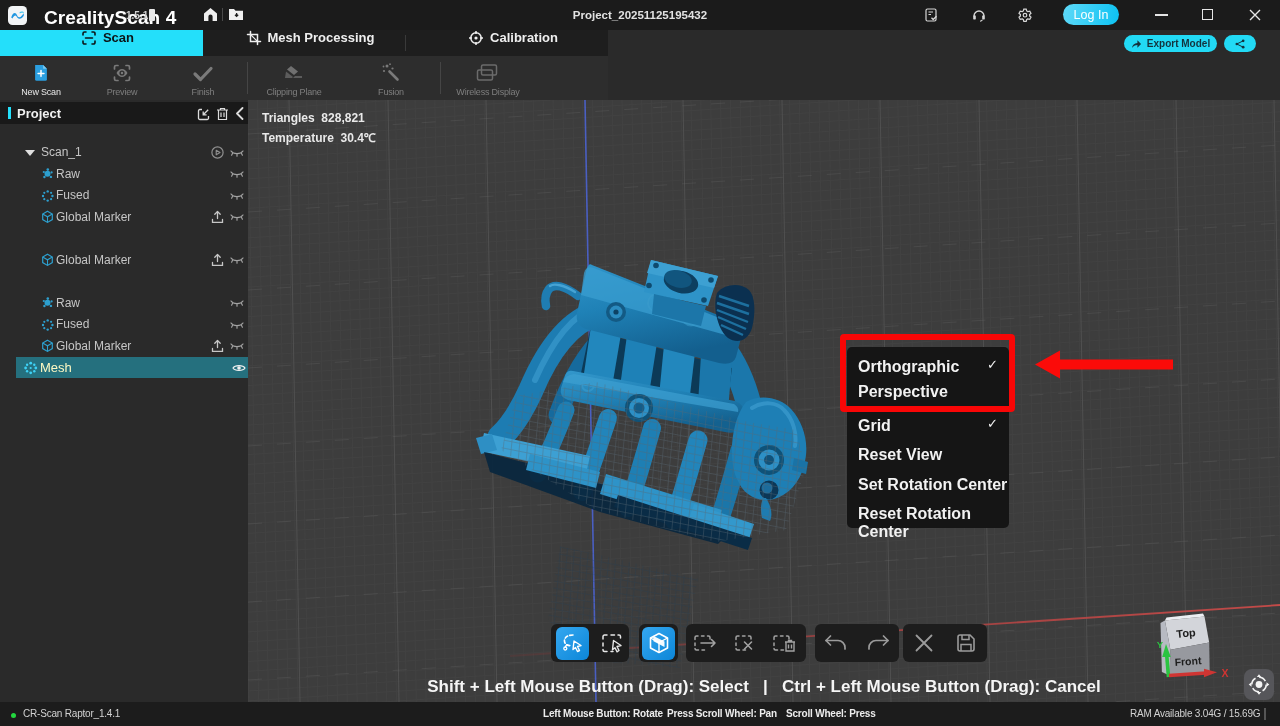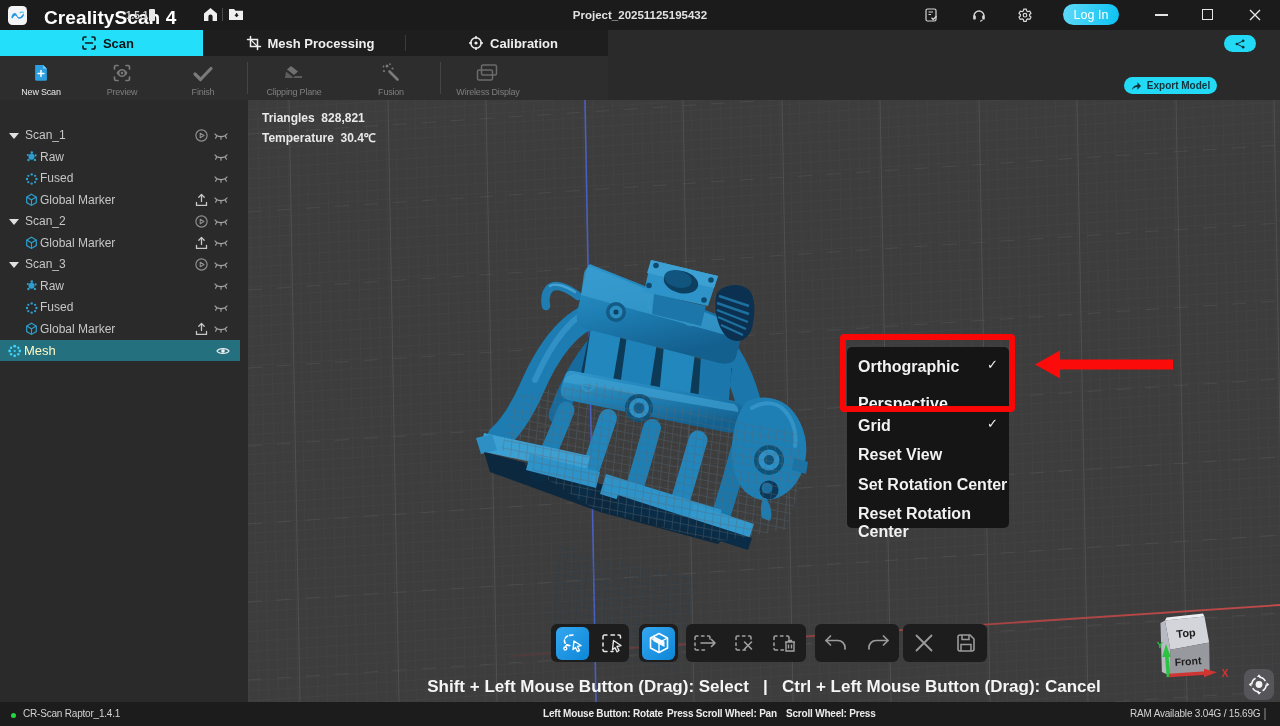"Scan" .tab { align-items: center -> none }
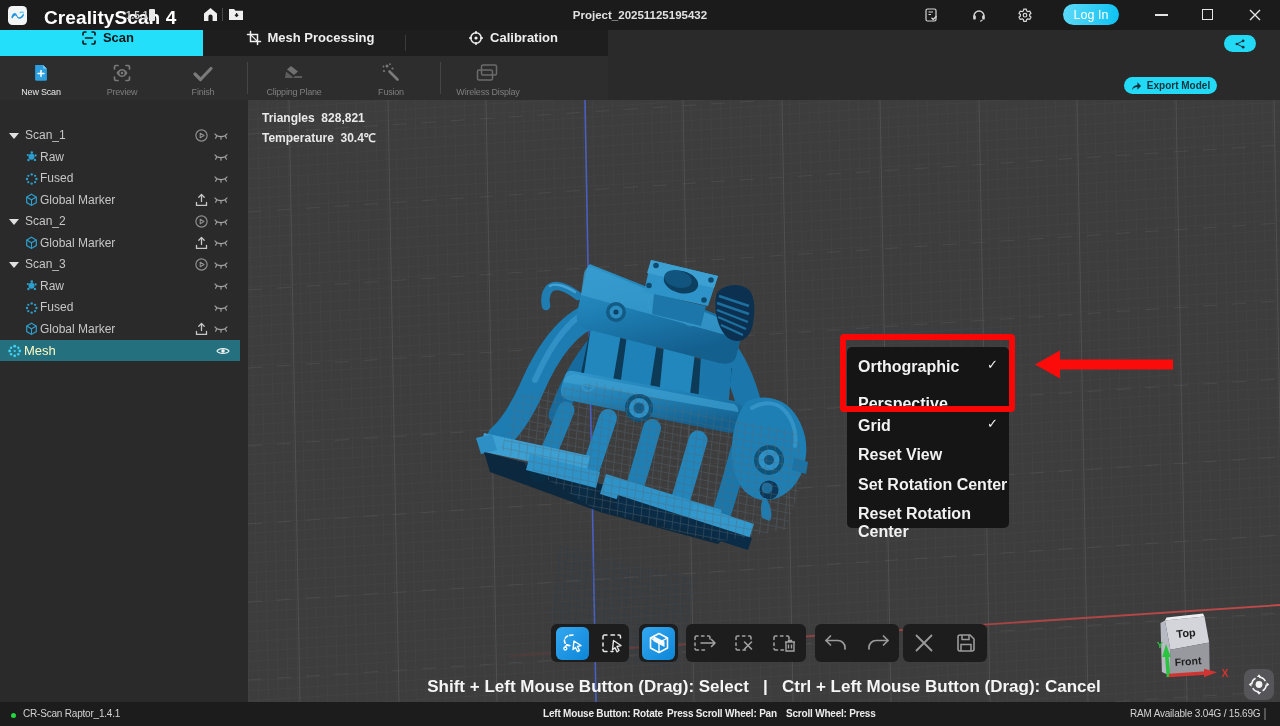"Export Model" div.abs { margin-top: 42px -> none }
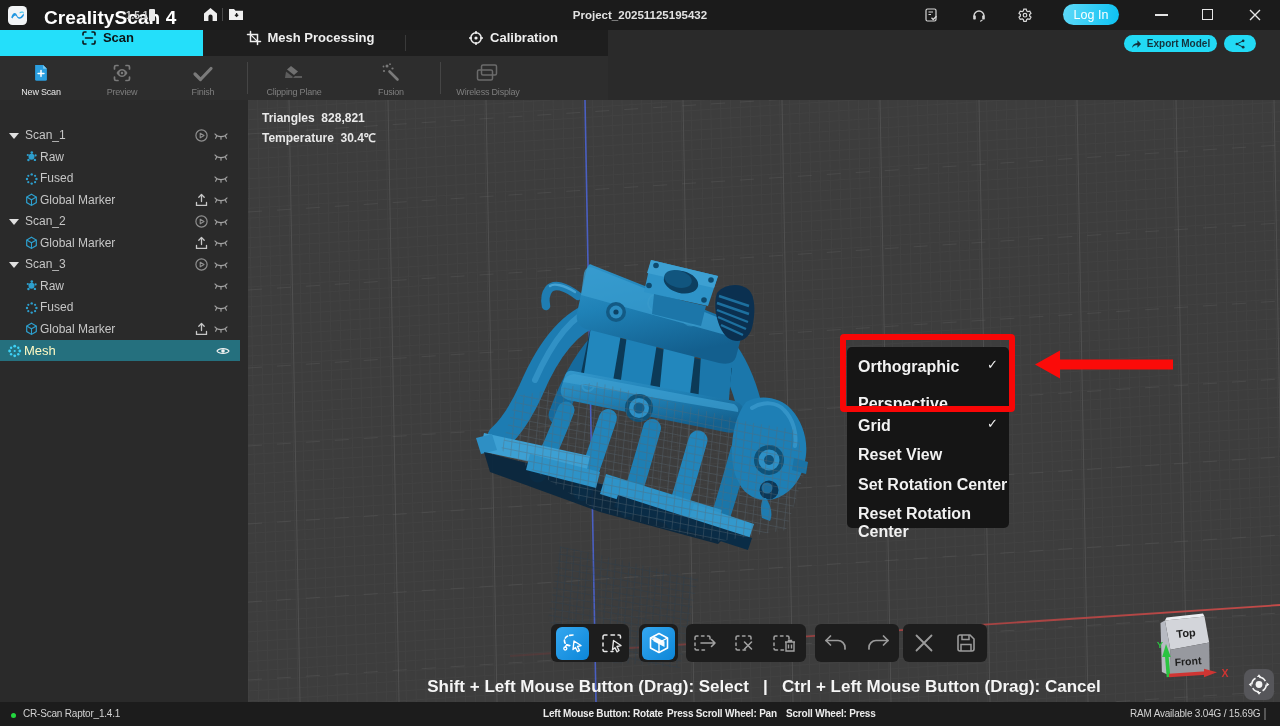"Project" div { html: none -> <div> <div></div> <div>Project</div> <svg> <path></path> <path></path> </svg> <svg> <path></path> </svg> <svg> <path></path> </svg> </div> }
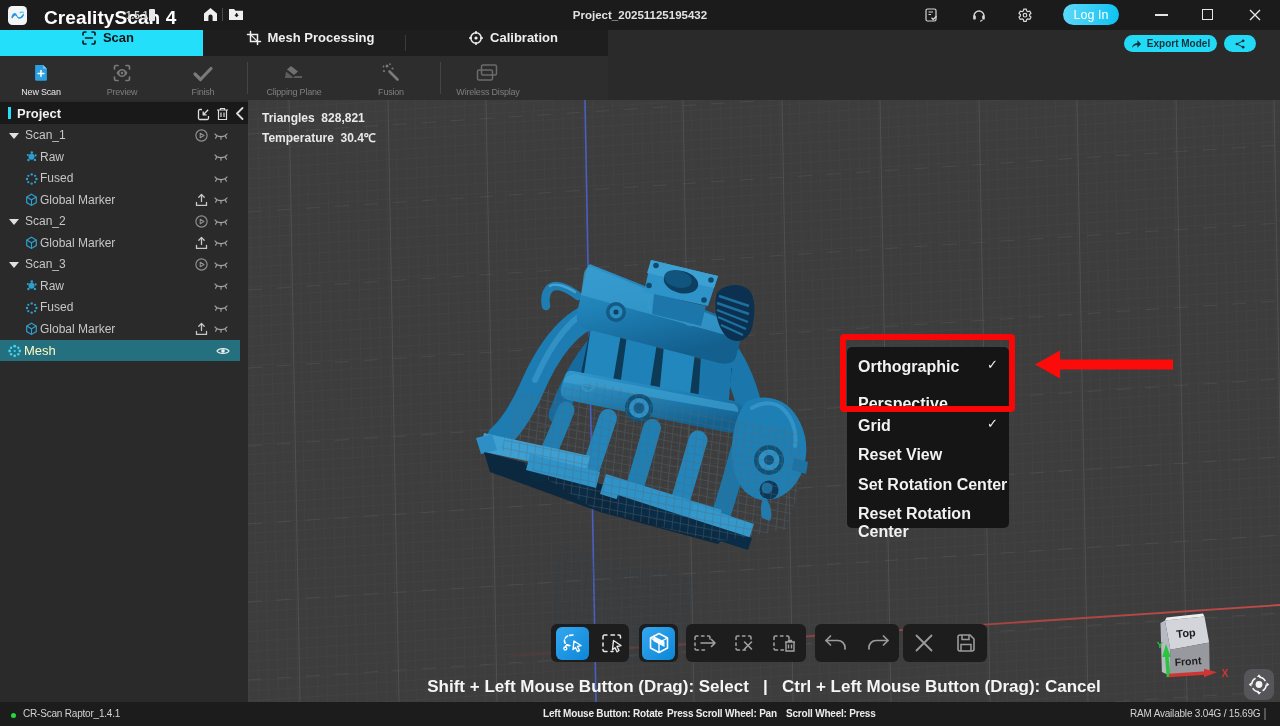"Scan_1" .trow { left: 0 -> 16px; margin-top: none -> 17px }
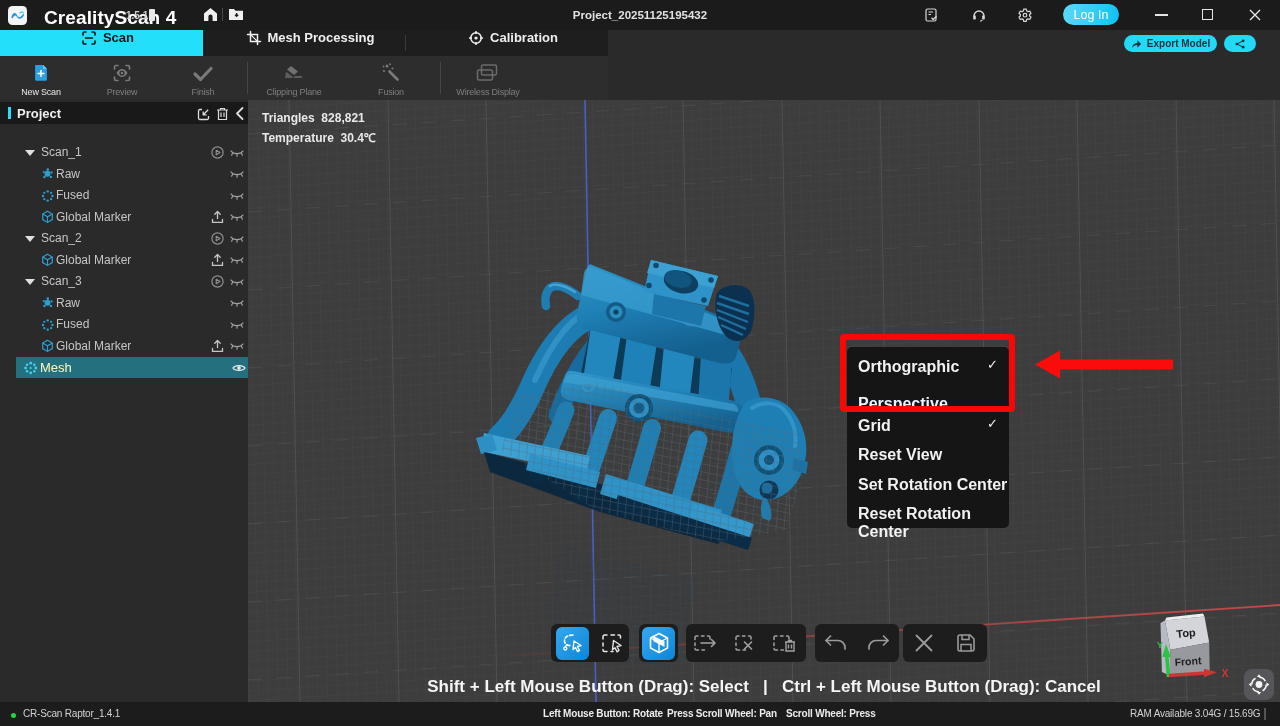"Scan_2" div.trow { html: <div> <span></span> <span>Scan_2</span> <svg> <use></use> </svg> <svg> <use></use> </svg> </div> -> none }
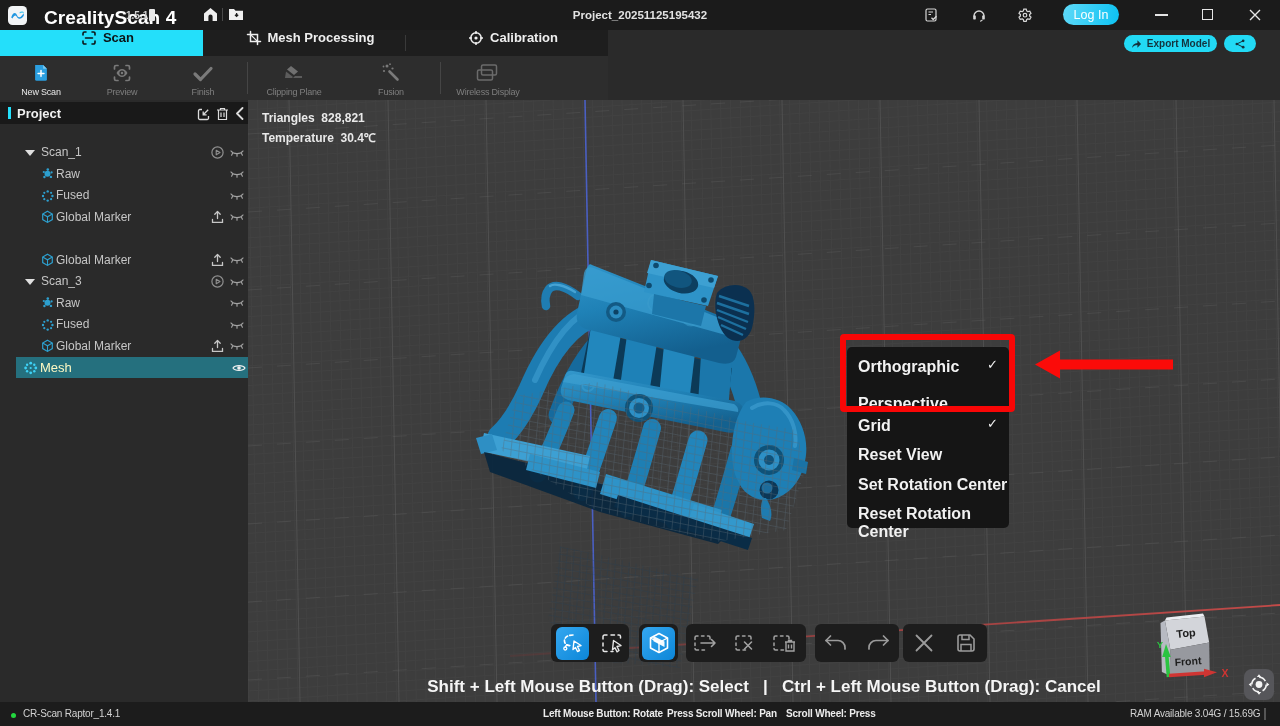"Scan_3" div.trow { html: <div> <span></span> <span>Scan_3</span> <svg> <use></use> </svg> <svg> <use></use> </svg> </div> -> none }
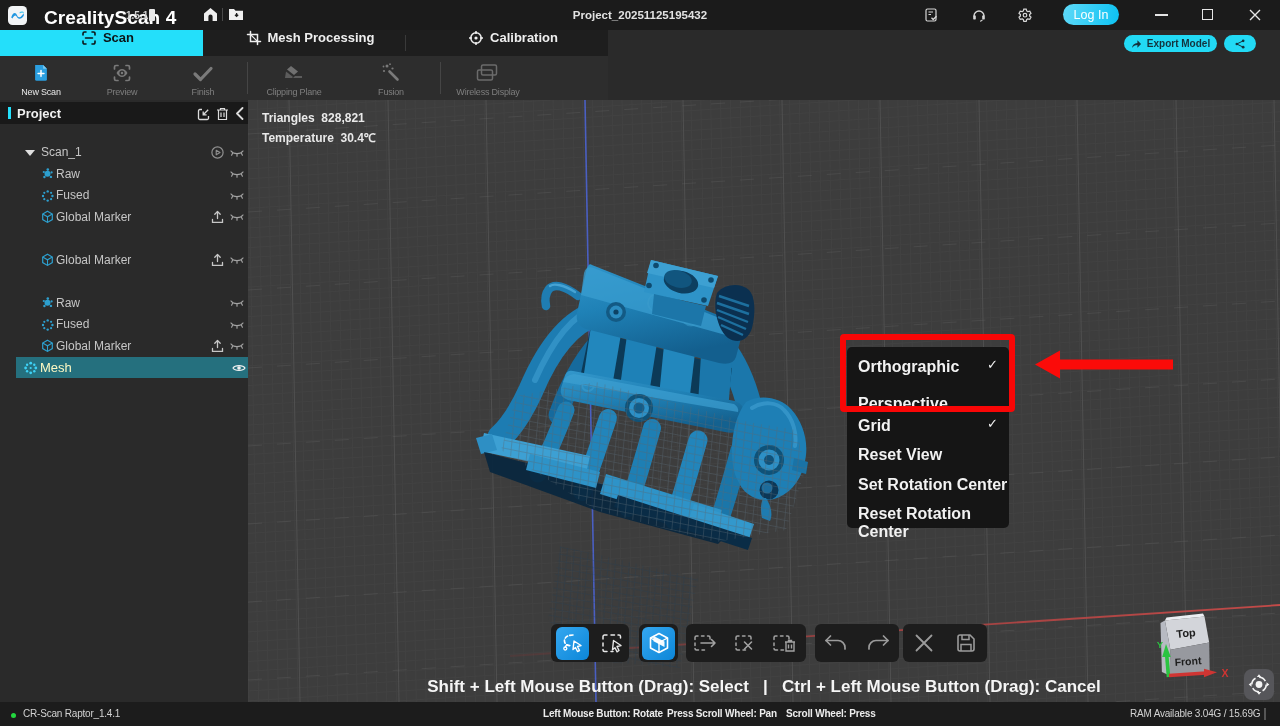"Perspective" span.mi { top: 48px -> 36px }
